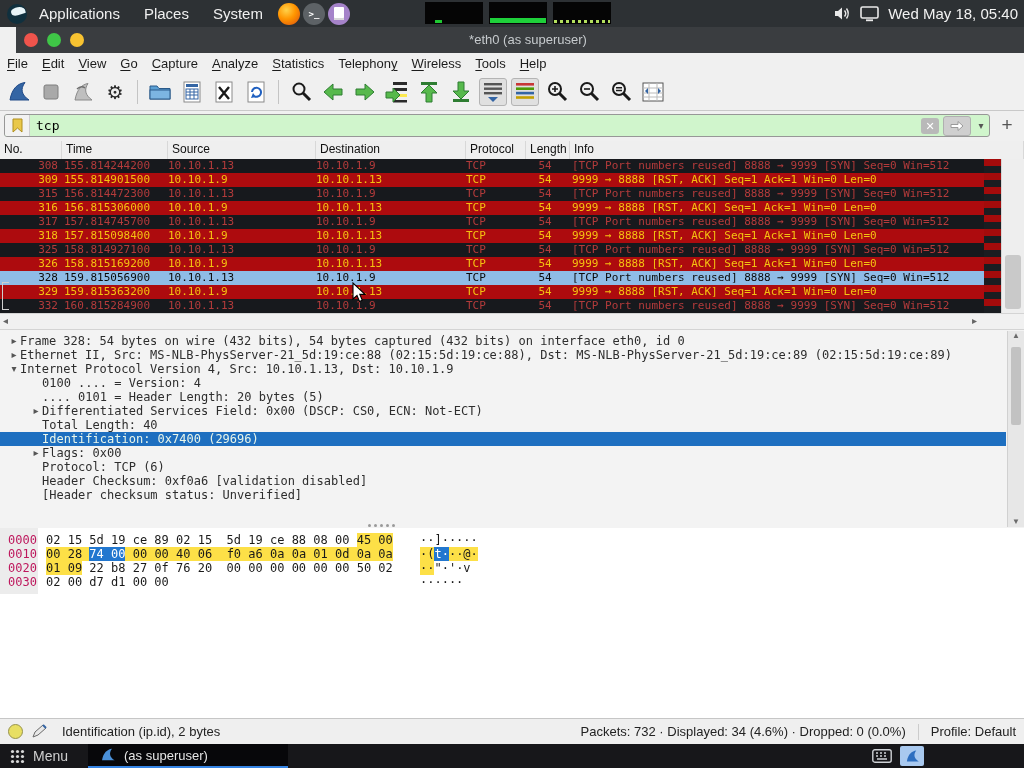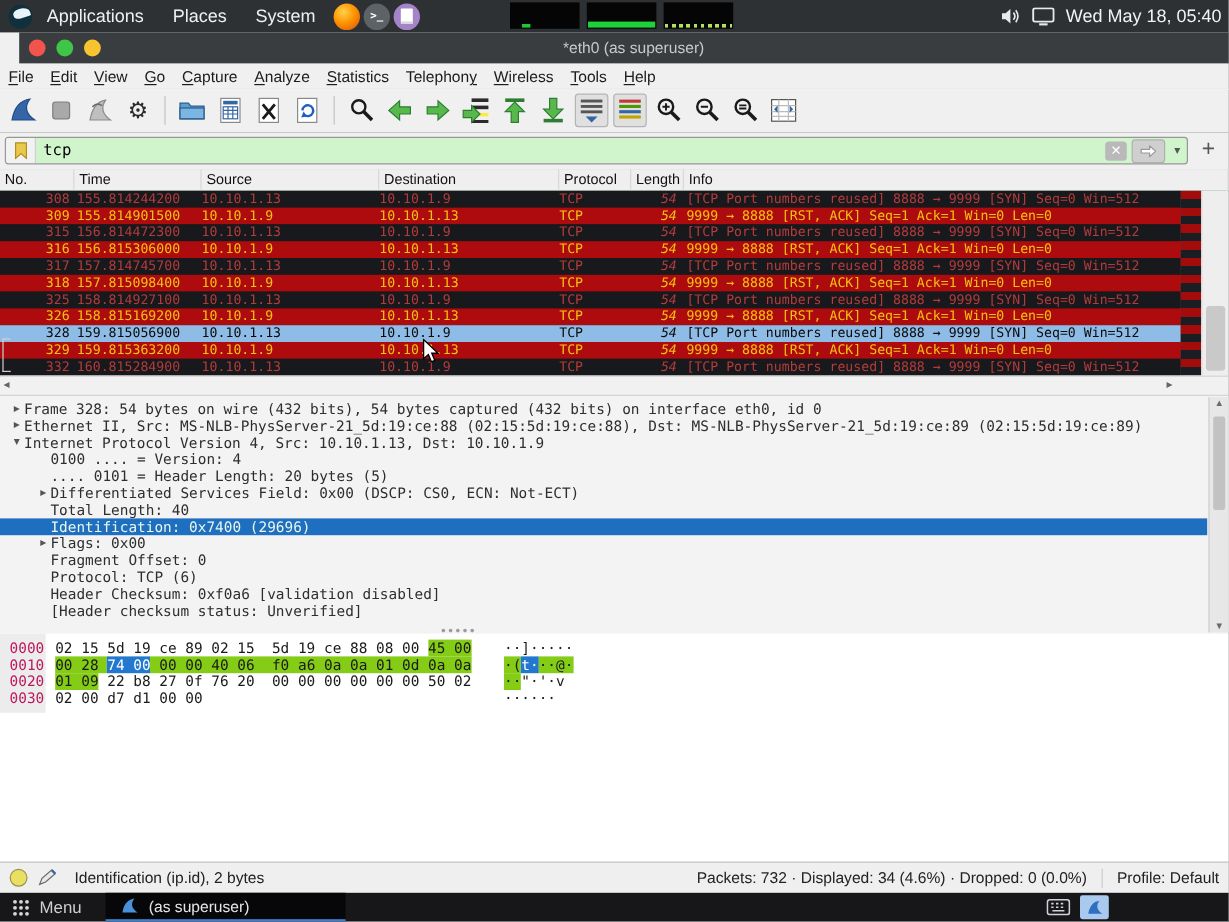"54" .pc-len { font-style: italic -> none; text-align: right -> center }
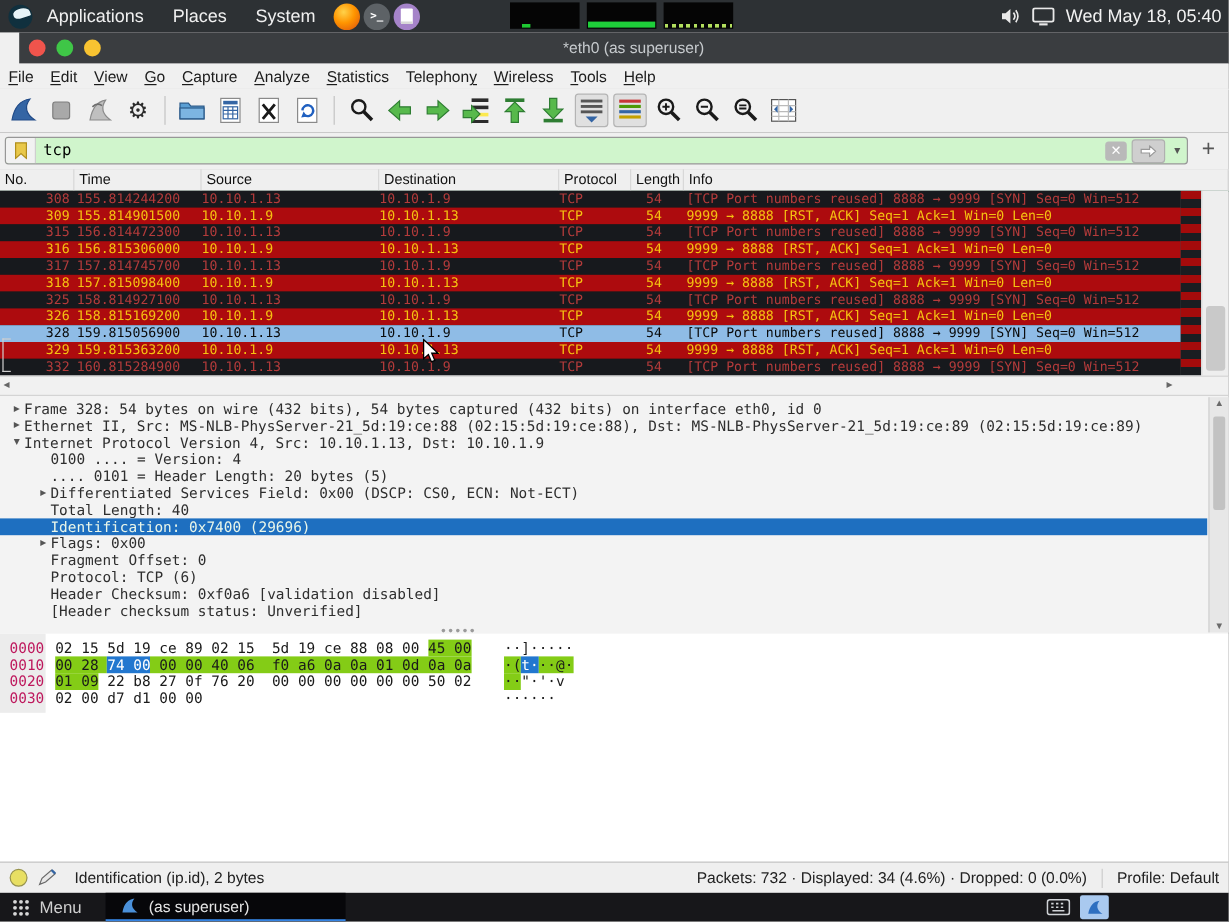"Fragment Offset: 0" div.dline { html: <div><span></span><span>Fragment Offset: 0</span></div> -> none }
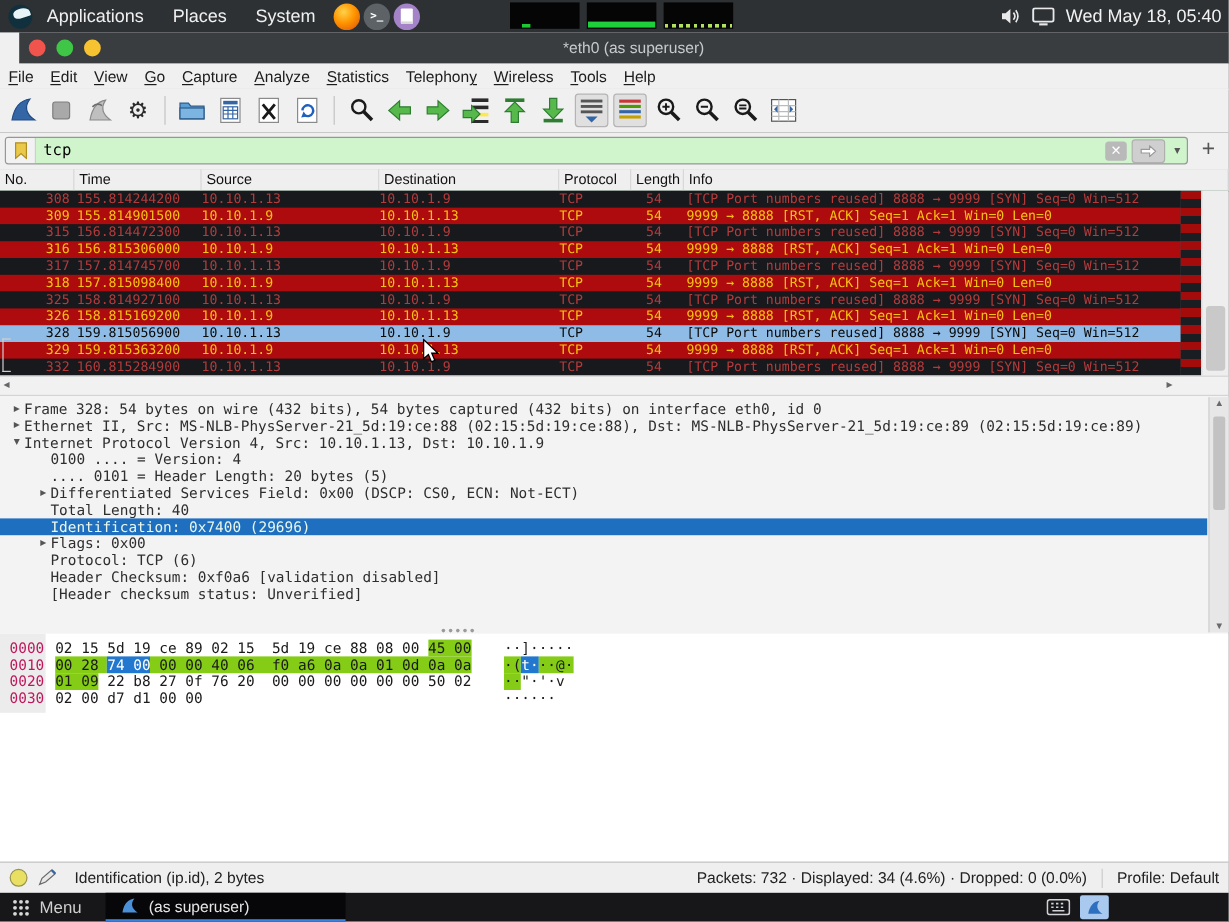"45 00" .sg-field { background: #84cc16 -> #fde047 }
